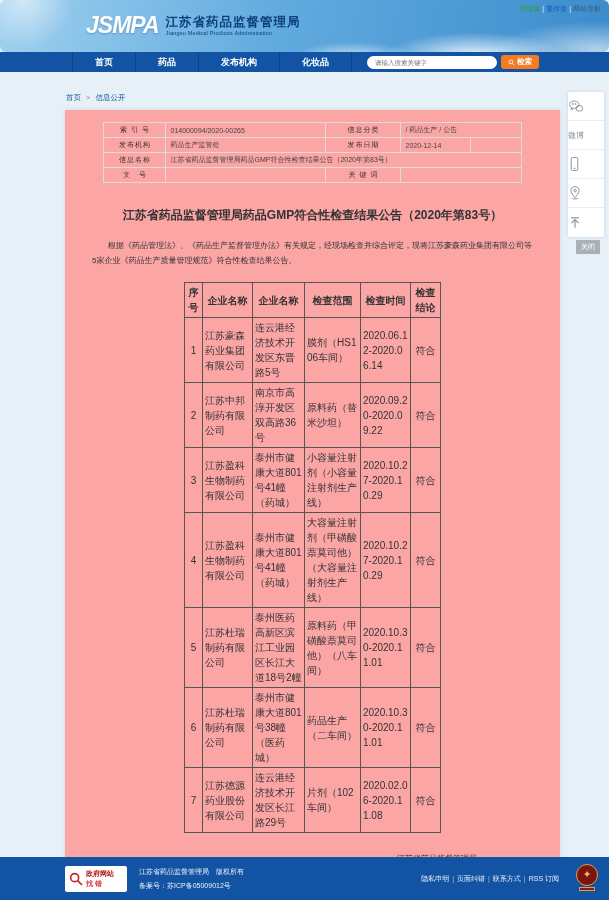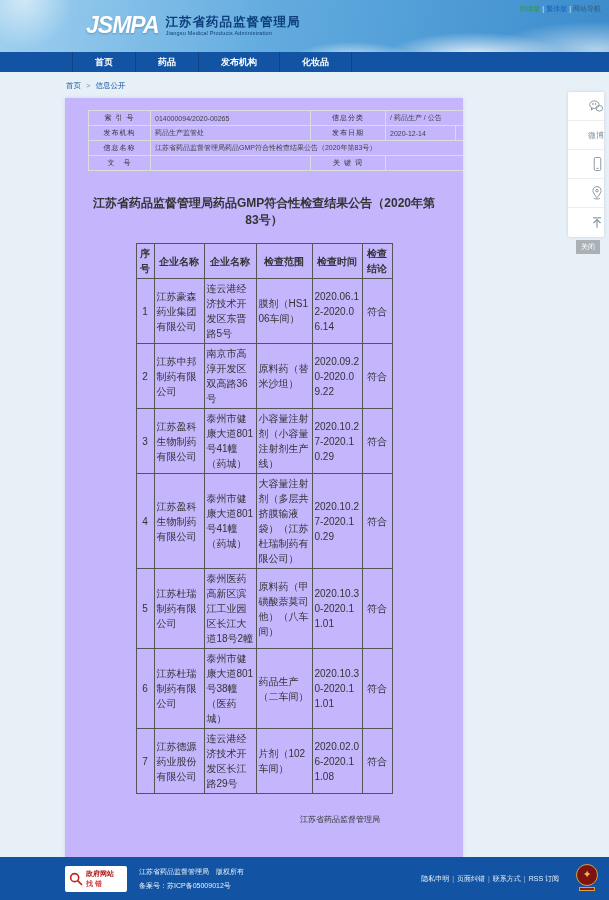"JSMPA" .banner { border-radius: none -> 6px }
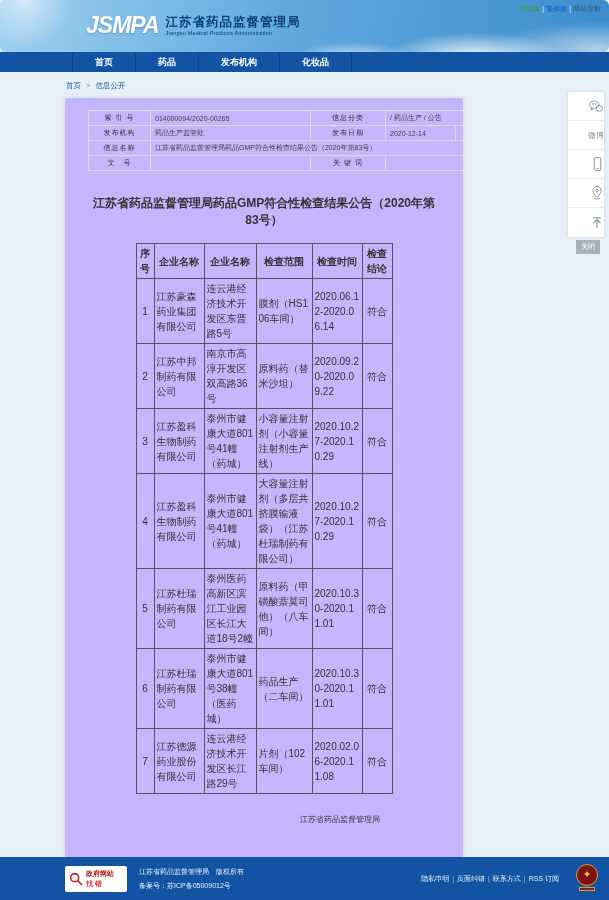"检索" div.nav-search { html: none -> <div> <input> <button> <svg> <circle></circle> <line></line> </svg> <span>检索</span> </button> </div> }
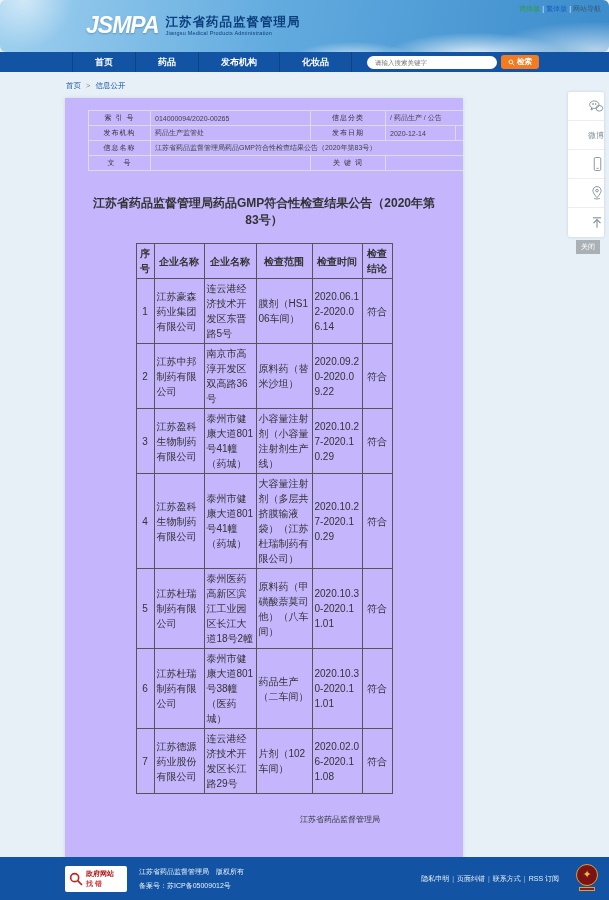"首页 > 信息公开" .crumb { padding: 9px 0 7px 66px -> 21px 0 7px 66px }
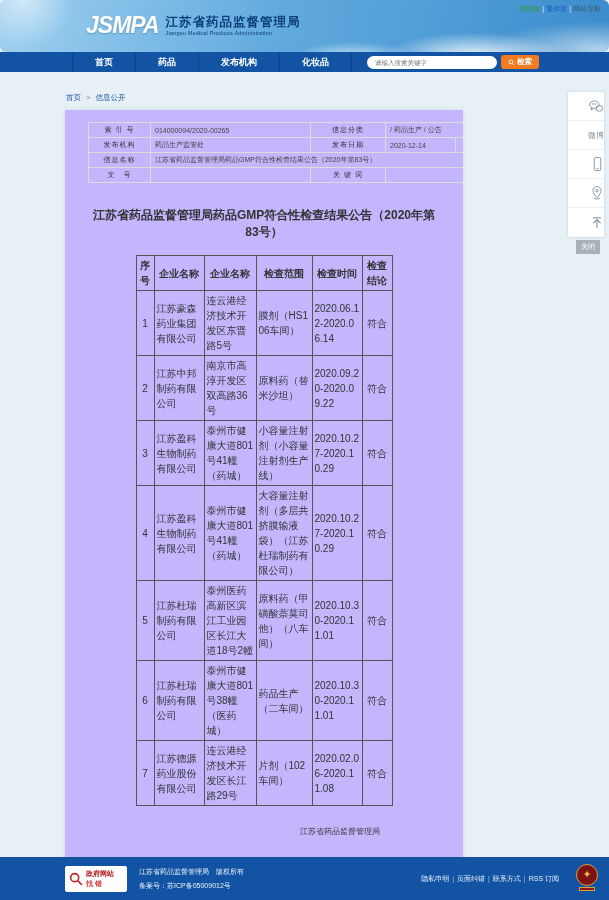"微博" .side-cell { justify-content: flex-end -> flex-start }
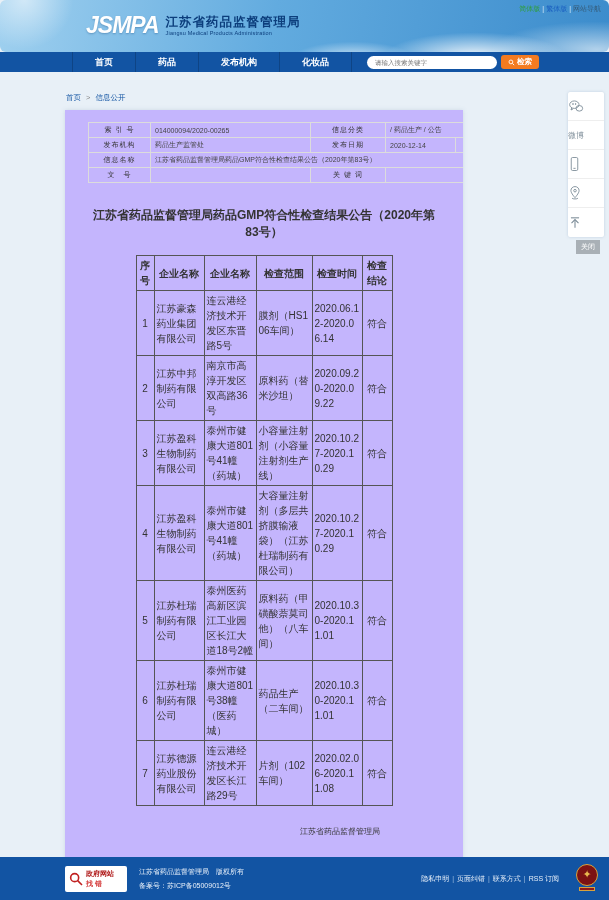"江苏省药品监督管理局药品GMP符合性检查结果公告（2020年第83号）" .main-box { background: #c4b5fd -> #fca5a5; width: 398px -> 495px }
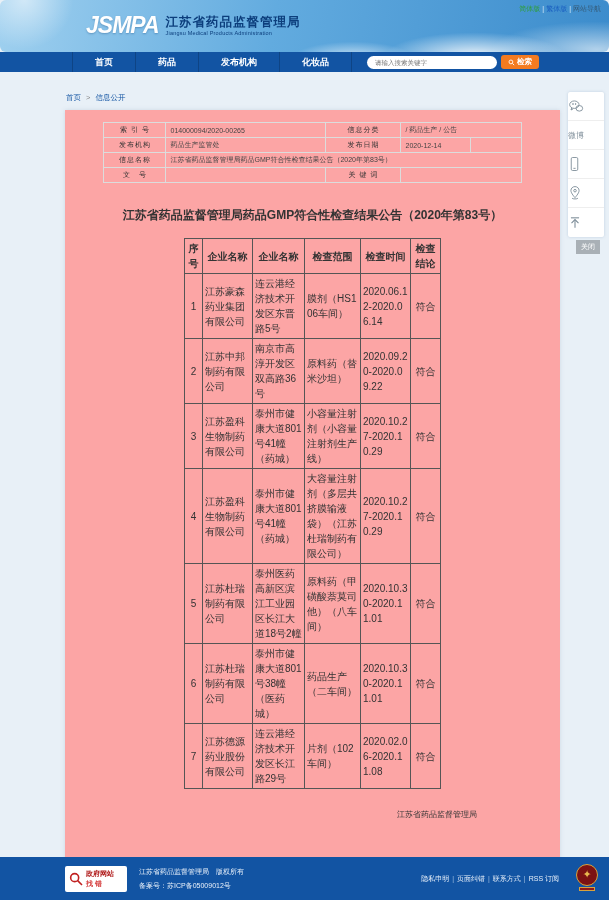"根据《药品管理法》、《药品生产监督管理办法》有关规定，经现场检查并综合评定，现将" div.art-body { html: none -> <div>根据《药品管理法》、《药品生产监督管理办法》有关规定，经现场检查并综合评定，现将江苏豪森药业集团有限公司等5家企业《药品生产质量管理规范》符合性检查结果公告。</div> }
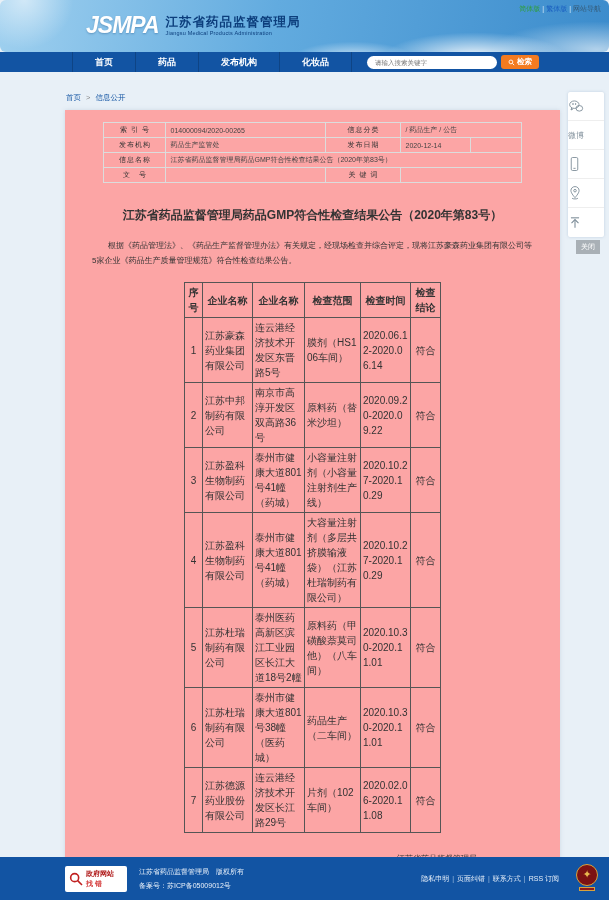"大容量注射剂（多层共挤膜输液袋）（江苏杜瑞制药有限公司）" td { text: 多层共挤膜输液袋）（江苏杜瑞制药有限公司 -> 甲磺酸萘莫司他）（大容量注射剂生产线 }
